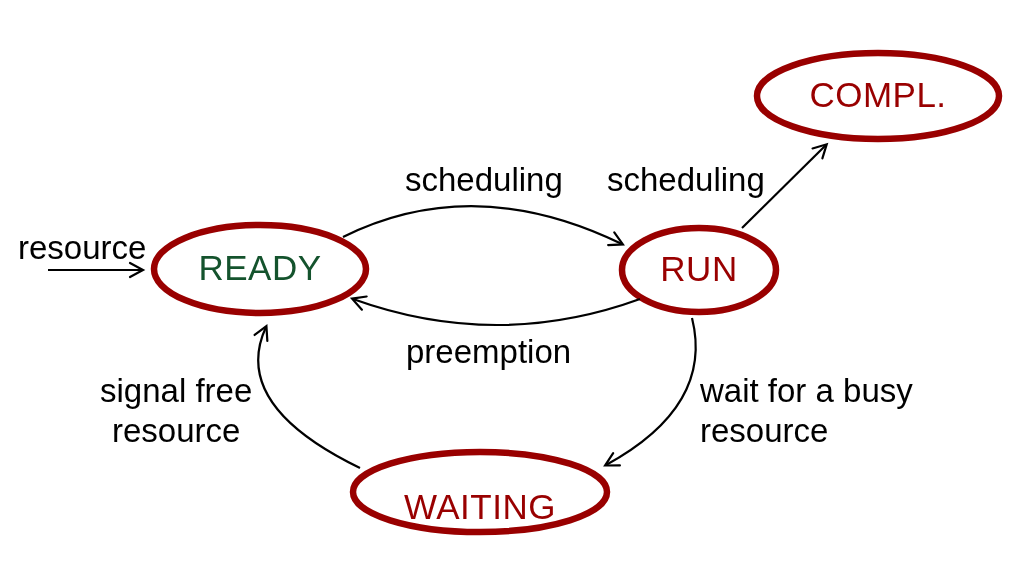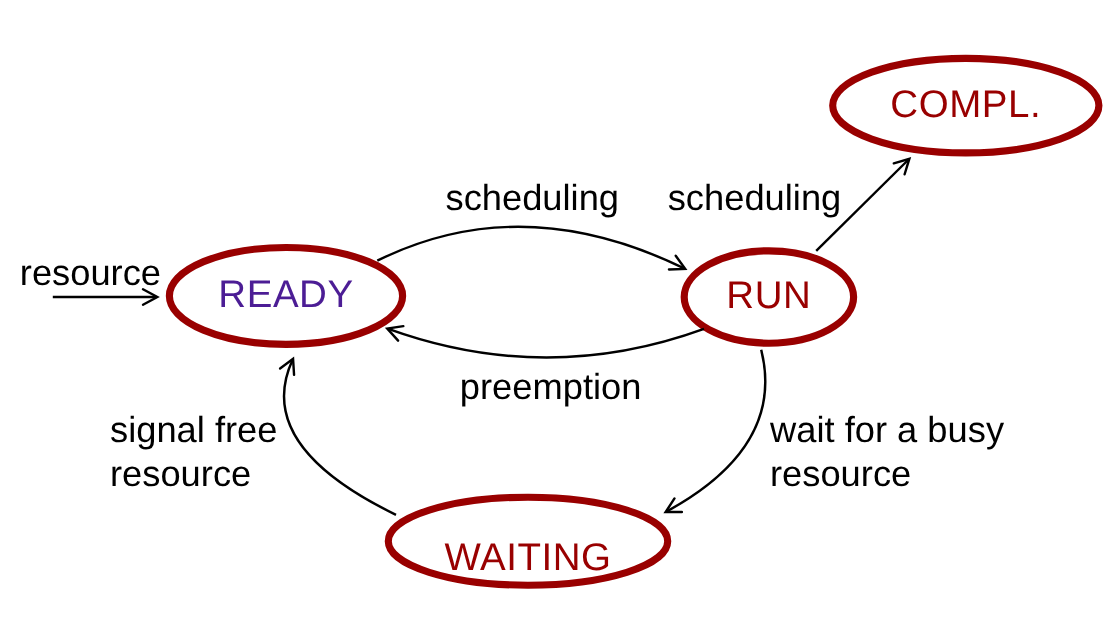"READY" div.state-label { color: #4c1d95 -> #14532d }
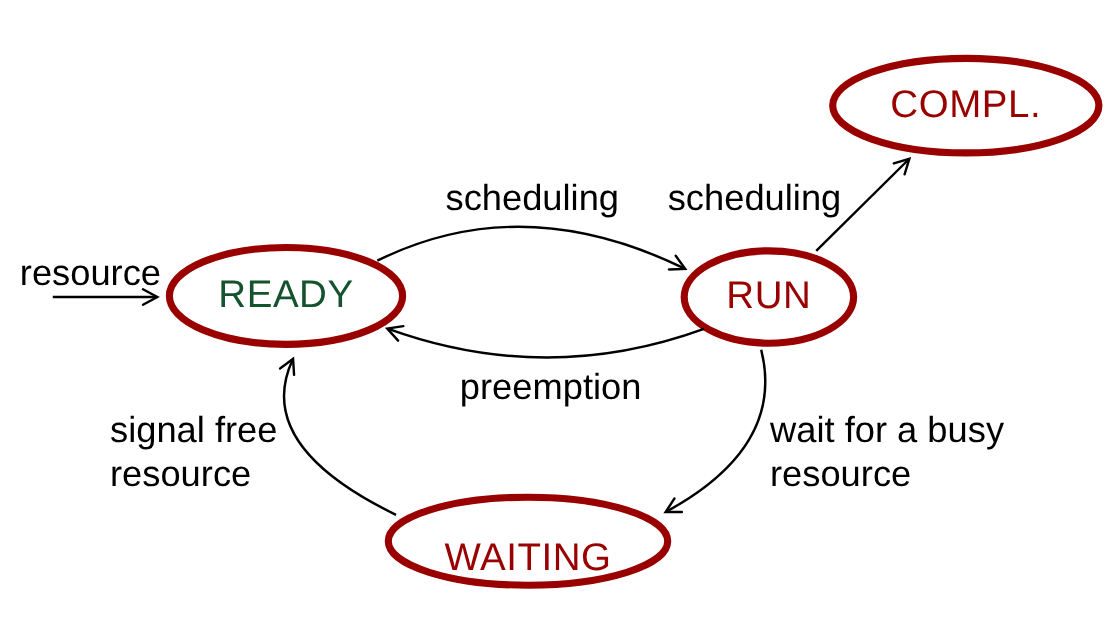"preemption" div.edge-label { left: 418px -> 406px }
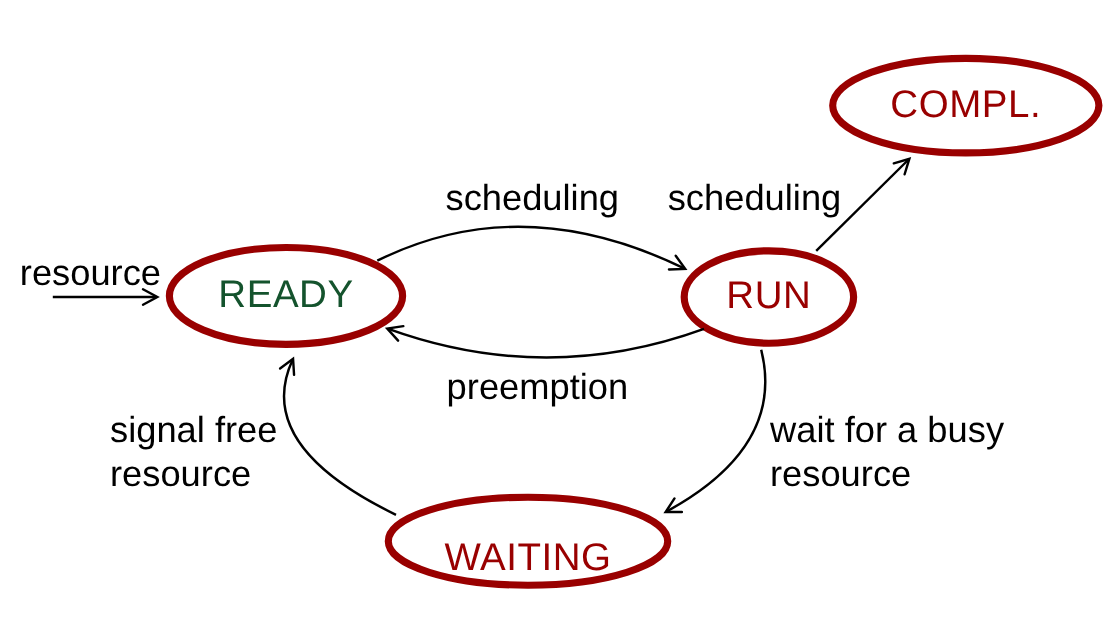"signal free" div.edge-label { text-align: none -> center }
